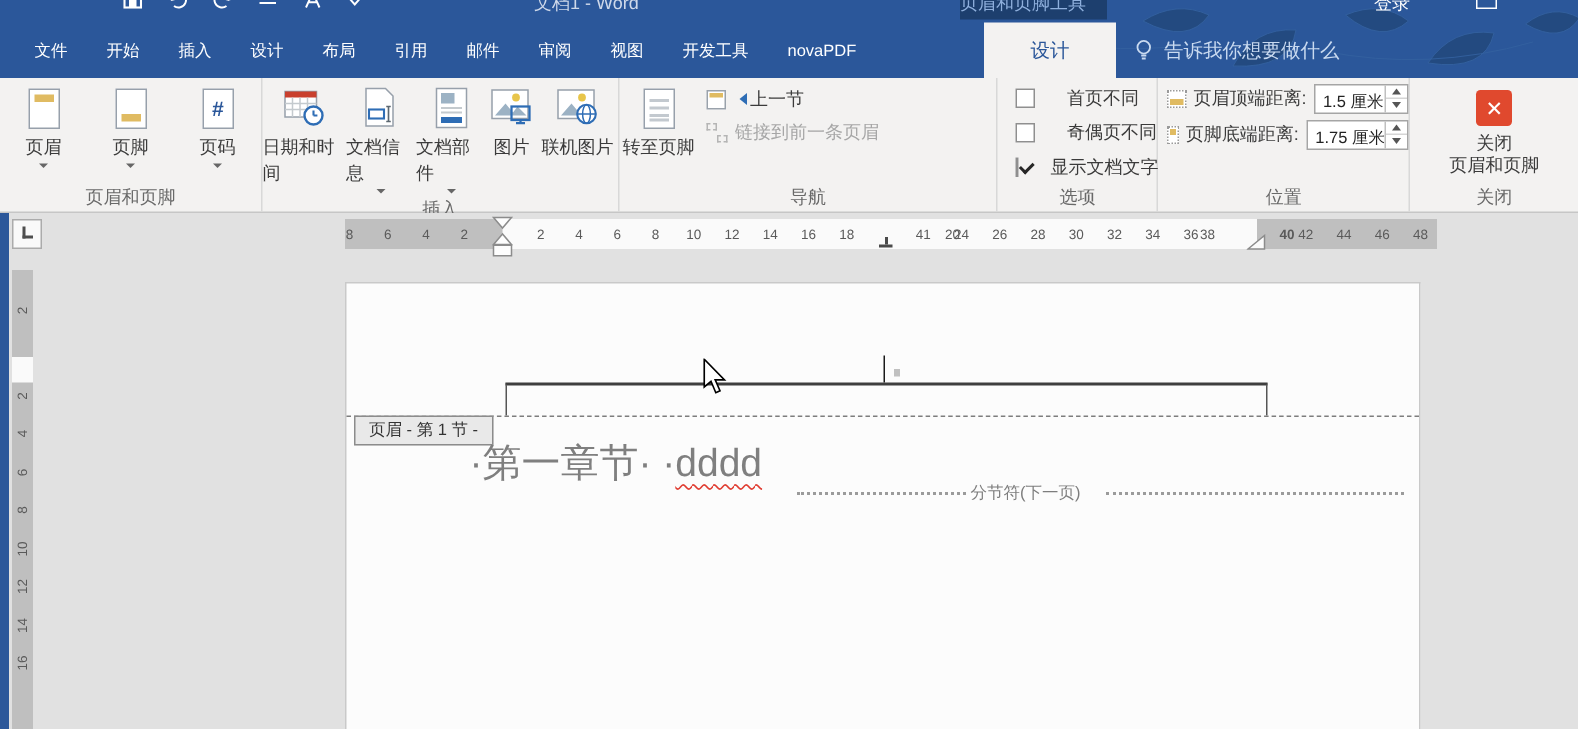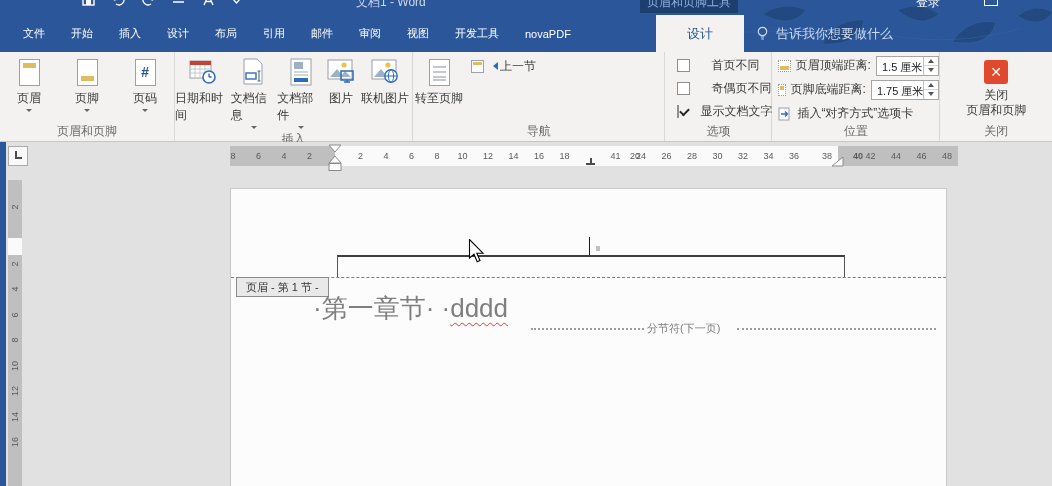"页眉和页脚工具" .ctx-header { text-align: center -> left }
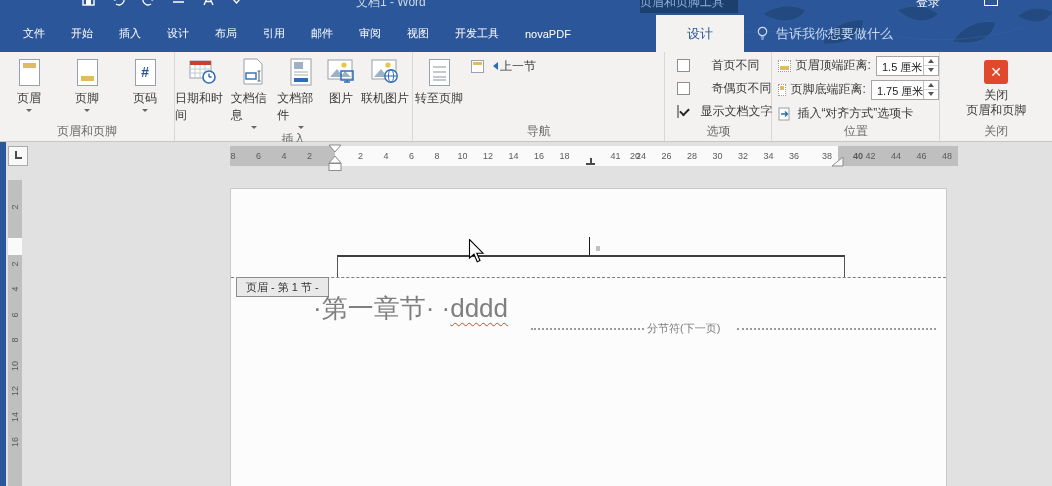"链接到前一条页眉" div.smallrow { html: none -> <div> <span> <i></i> <i></i> </span> <span>链接到前一条页眉</span> </div> }
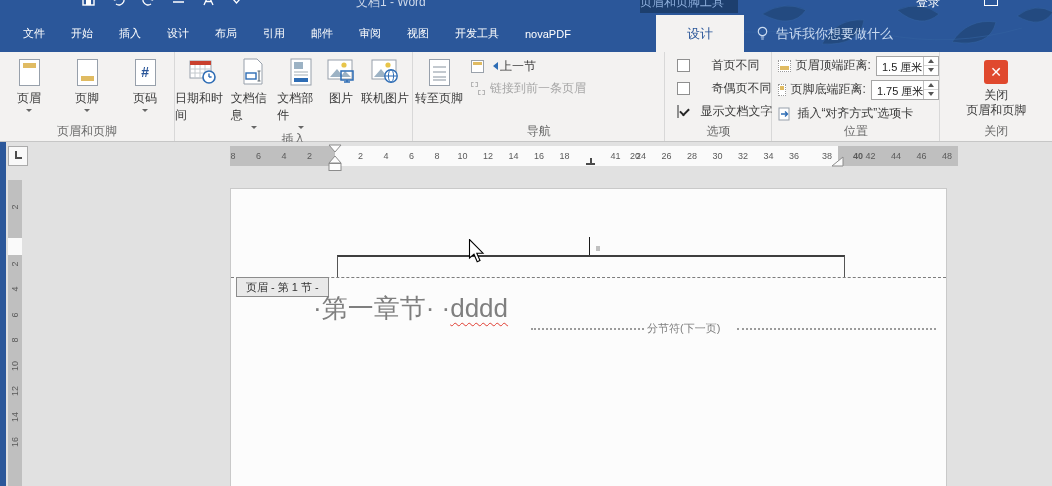"插入“对齐方式”选项卡" div.posrow { html: <div> <svg> <rect></rect> <path></path> </svg> <span>插入“对齐方式”选项卡</span> </div> -> none }
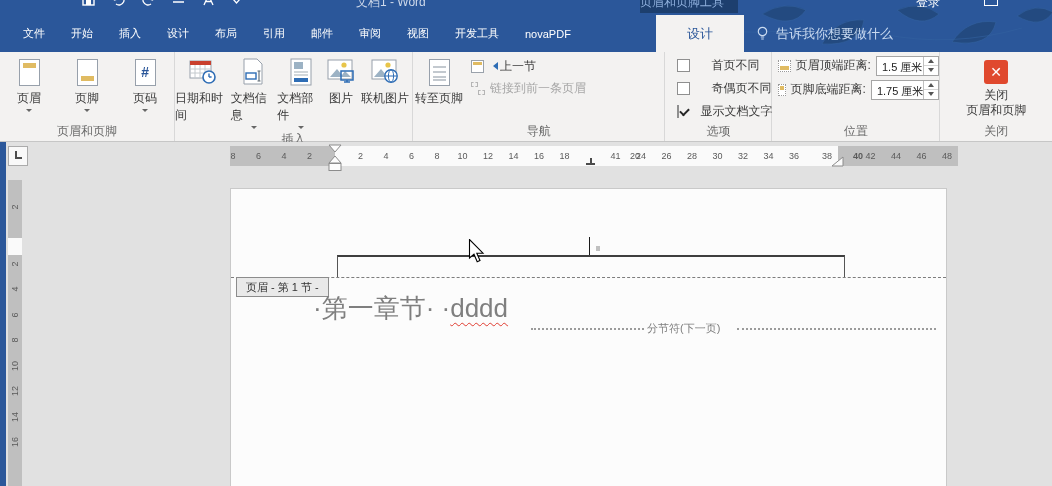"38" span.rnum { left: 597px -> 575px }
